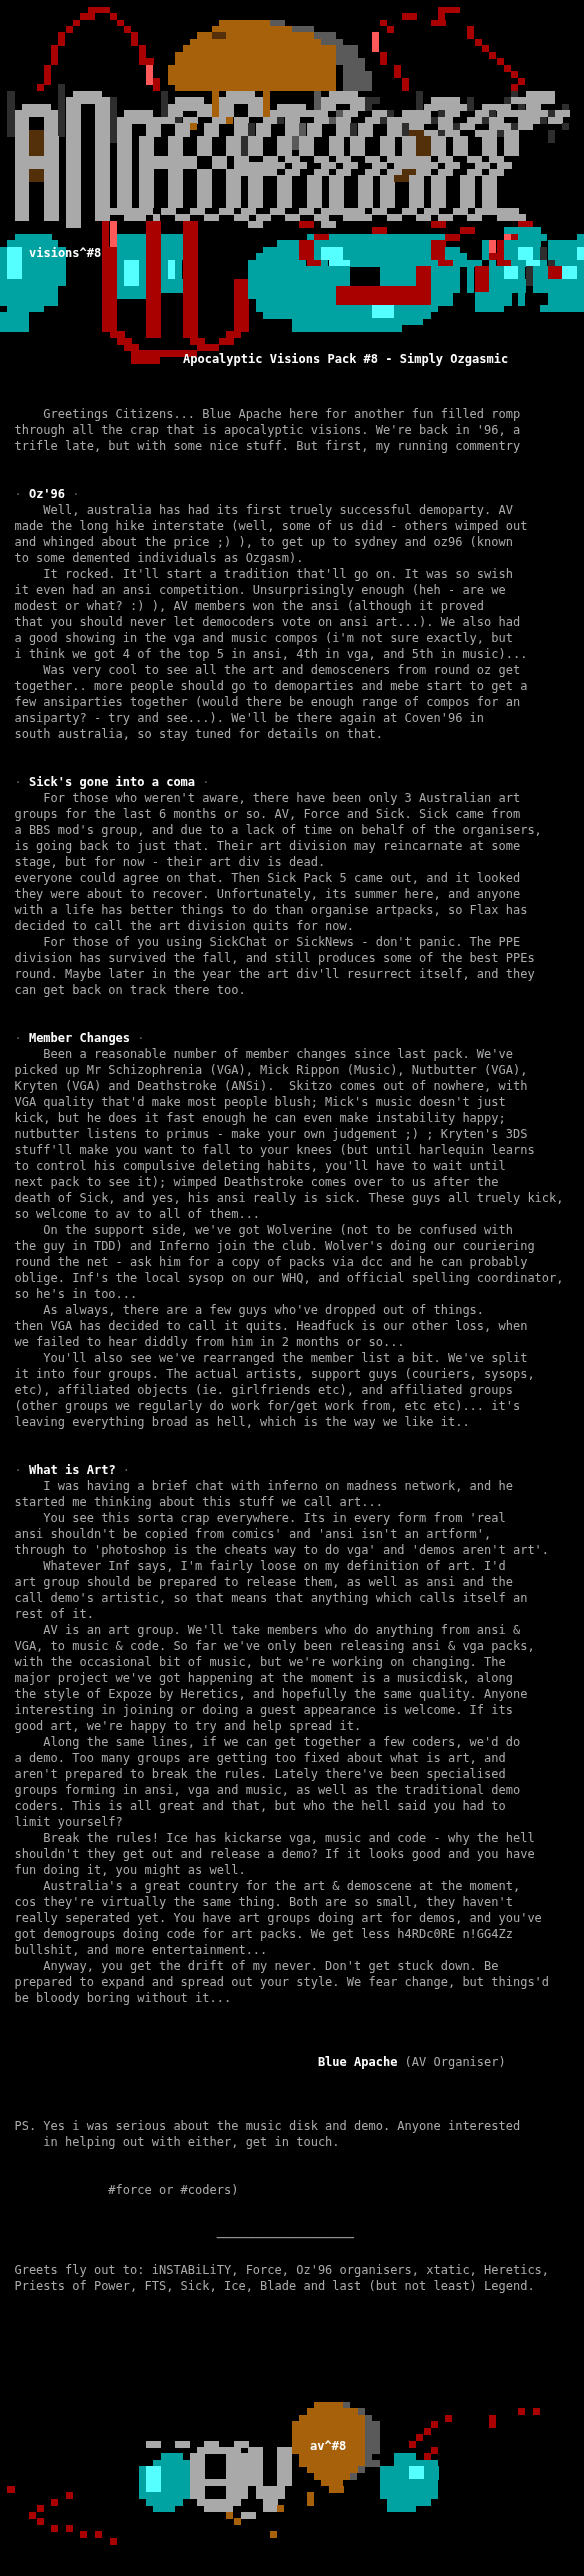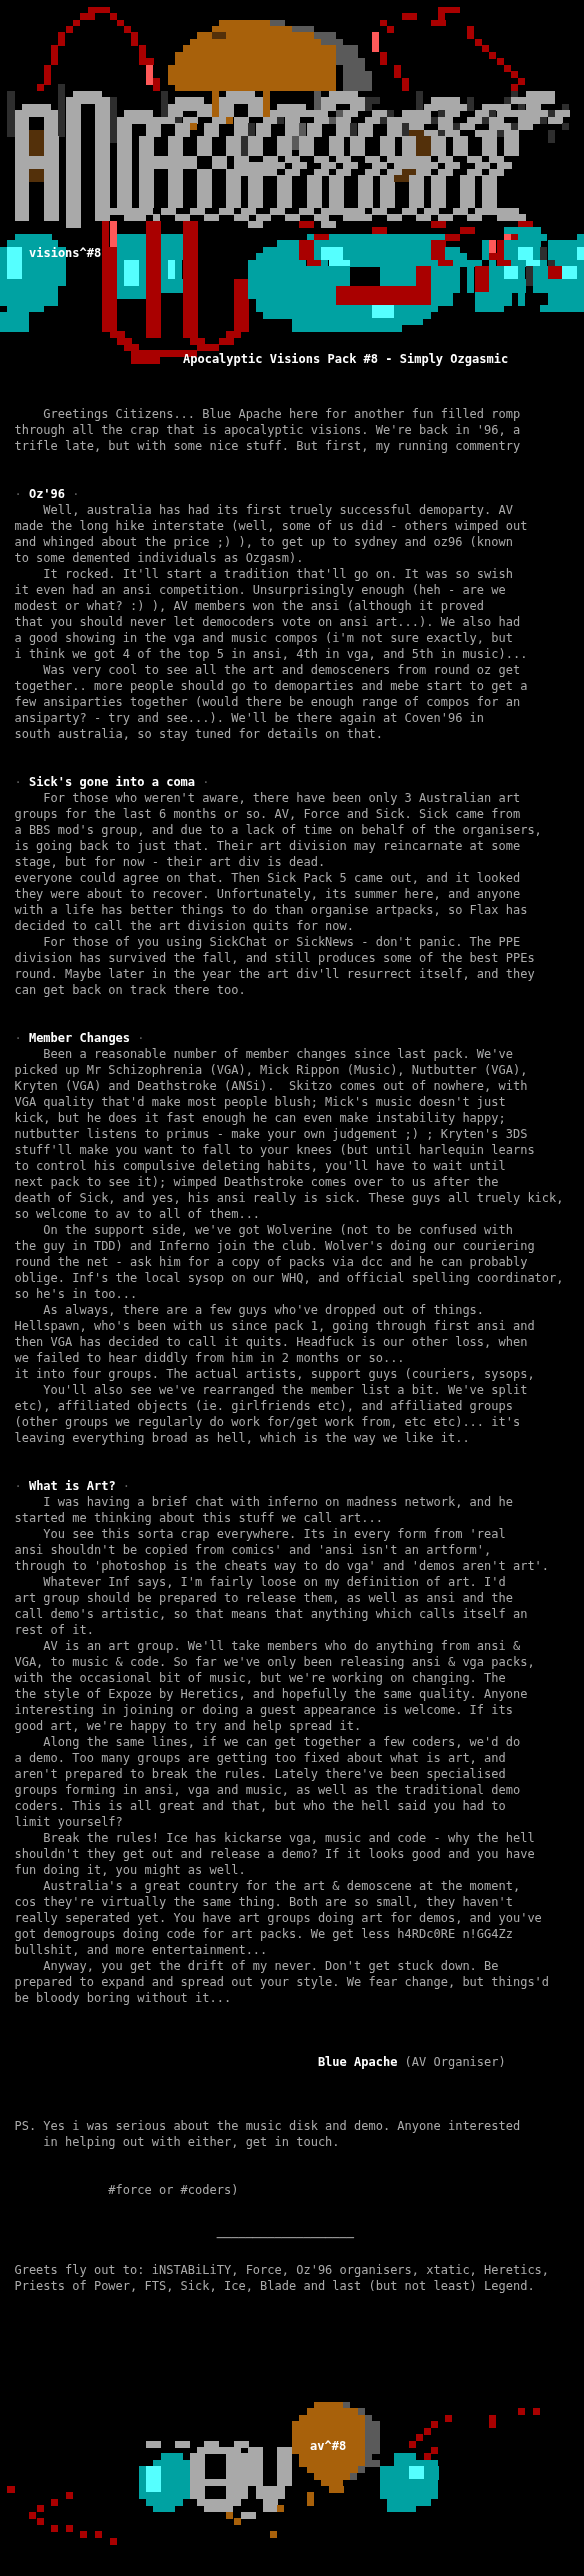"Hellspawn, who's been with us" div.ln { html: <div> Hellspawn, who's been with us since pack 1, going through first ansi and</div> -> none }
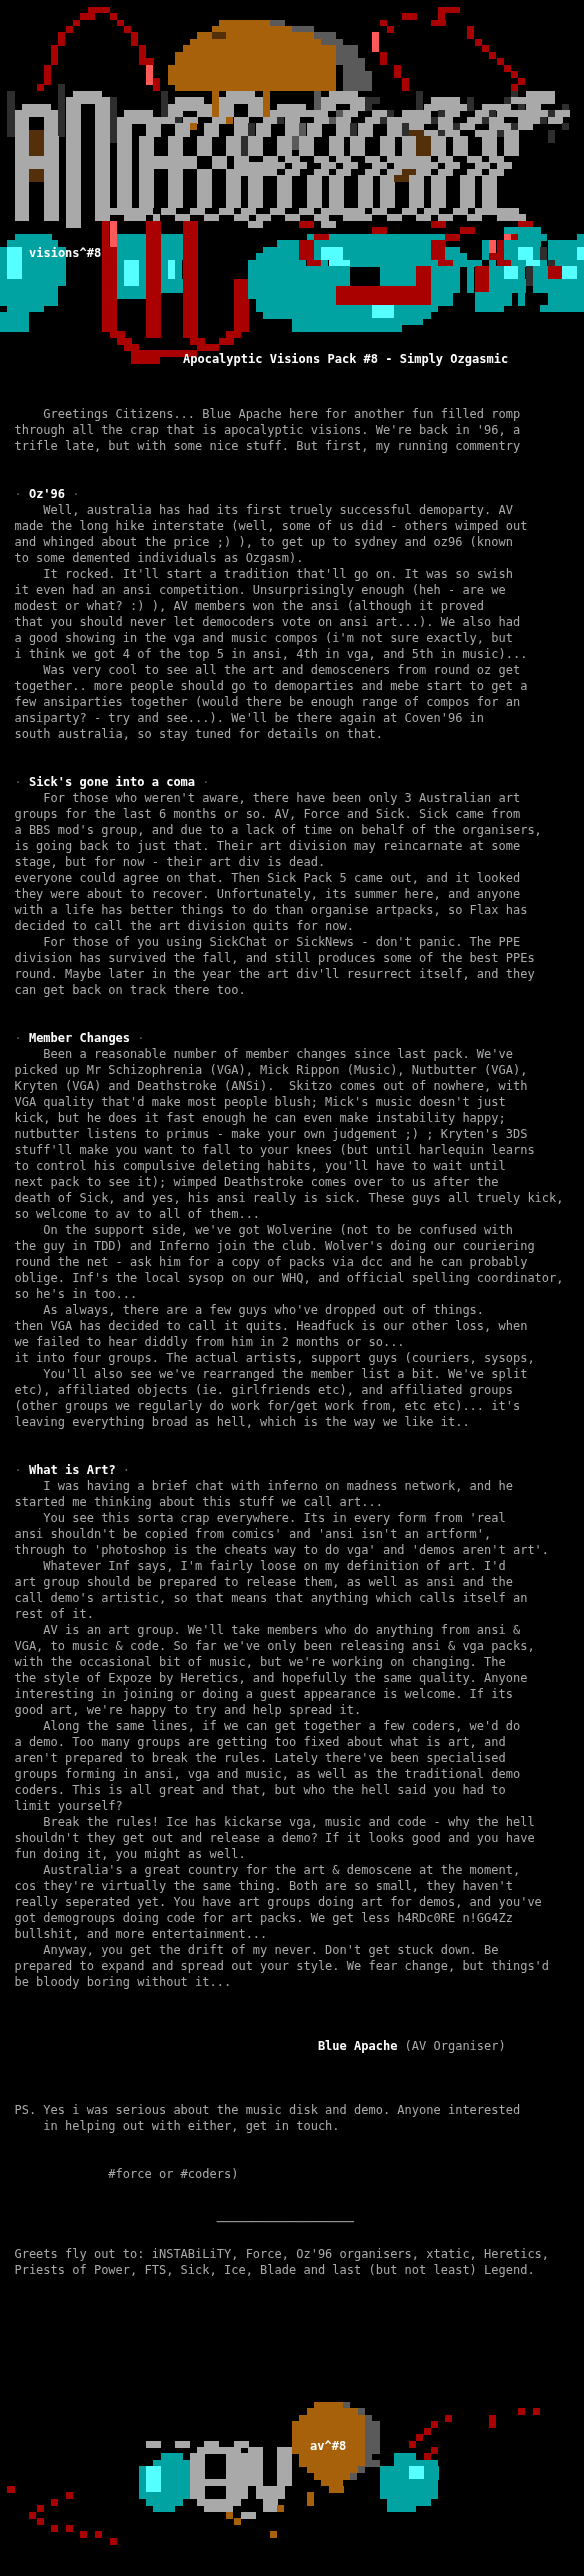"it into four groups. The" div.ln { order: before "You'll also see we've rearranged" -> after "You'll also see we've rearranged" }
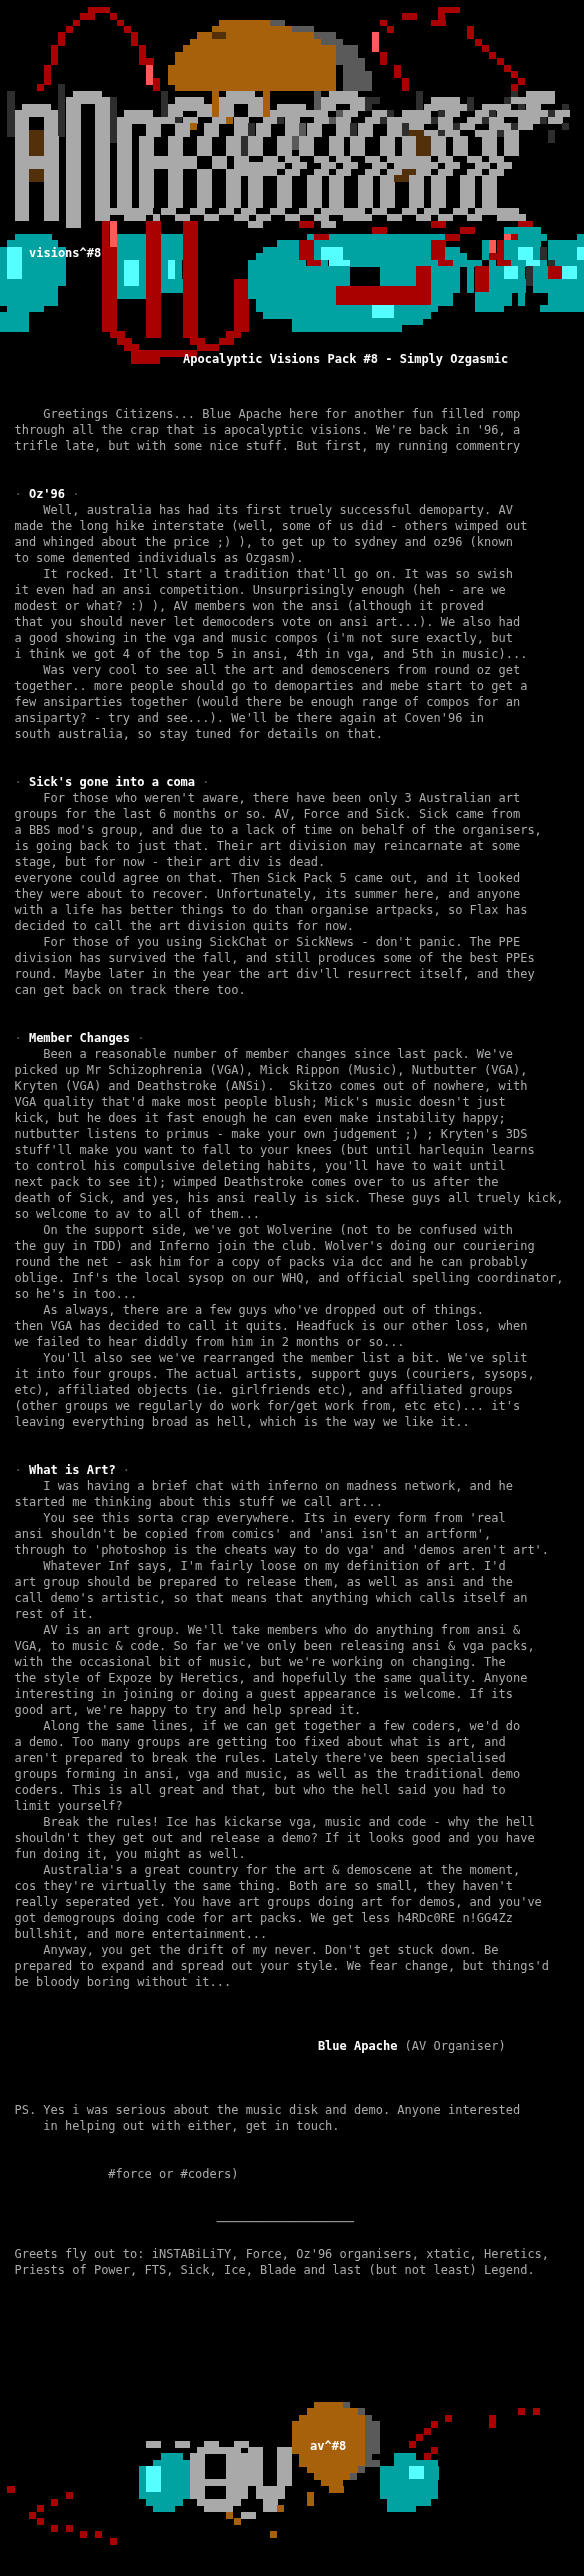"major project we've got happening" div.ln { html: none -> <div> major project we've got happening at the moment is a musicdisk, along</div> }
